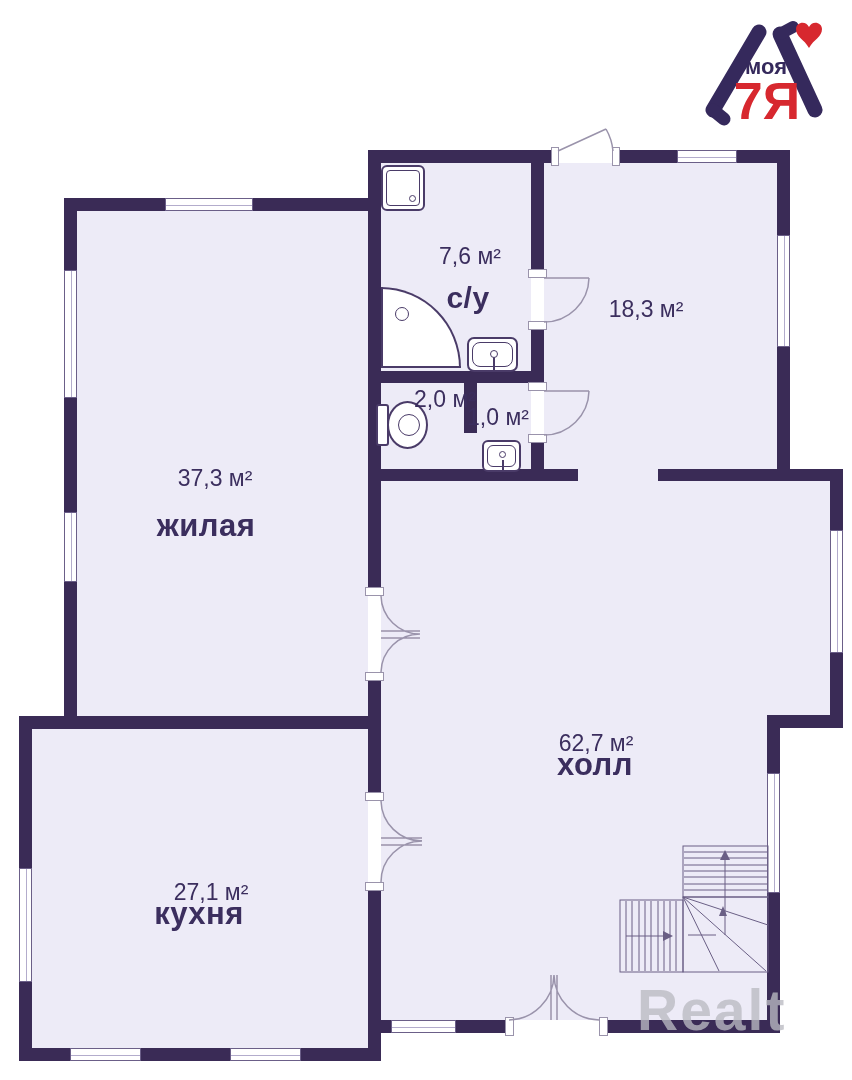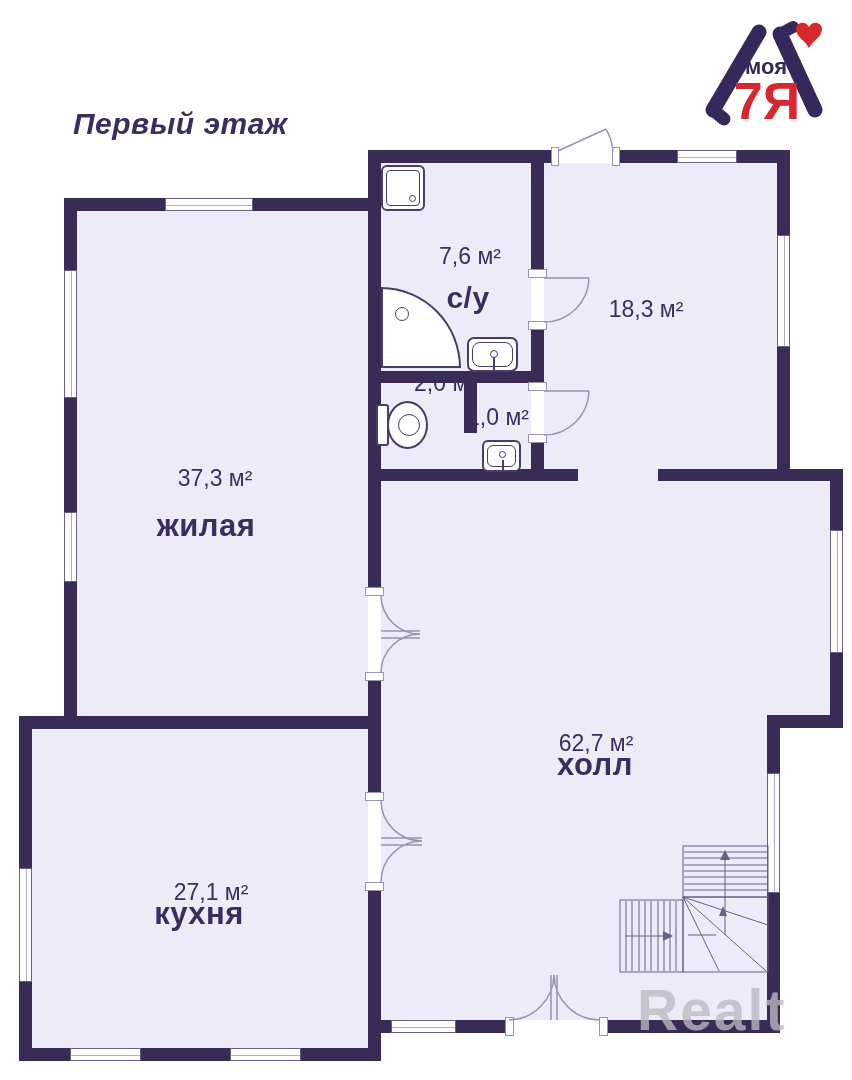"Первый этаж" div.title { html: <div>Первый этаж</div> -> none }
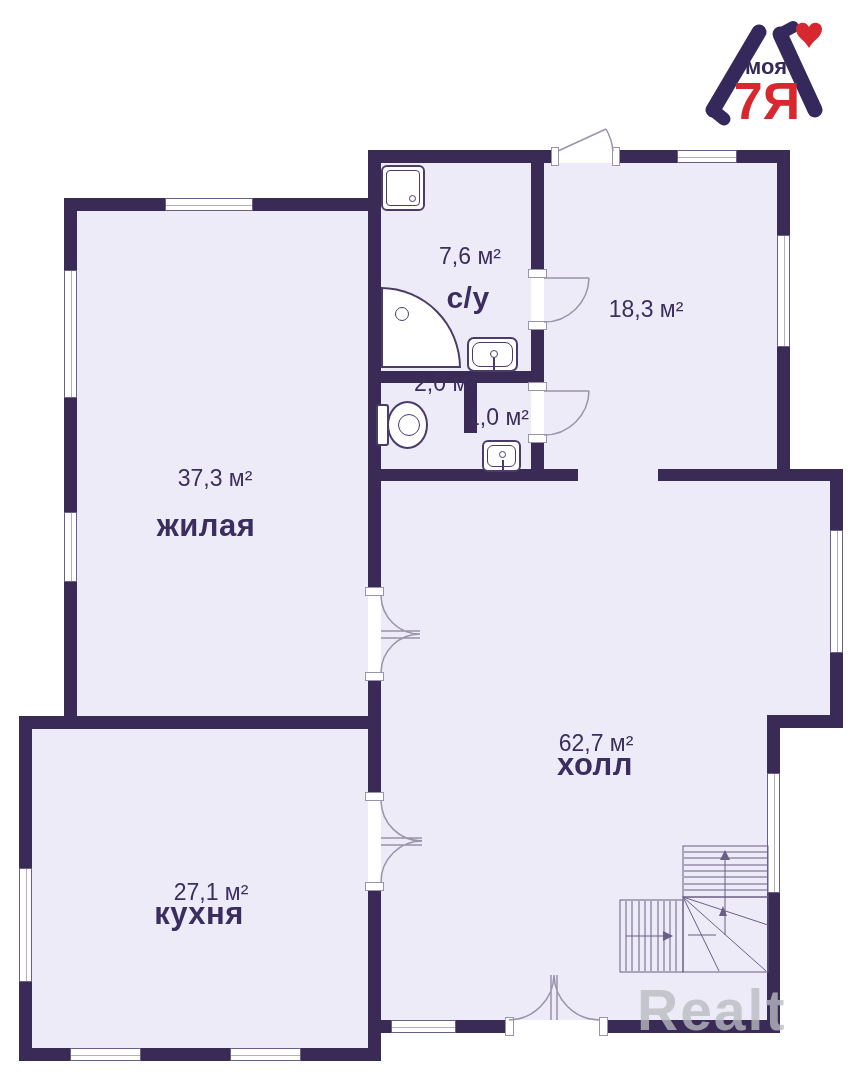"2,0 м²" div.area { top: 383px -> 399px }
